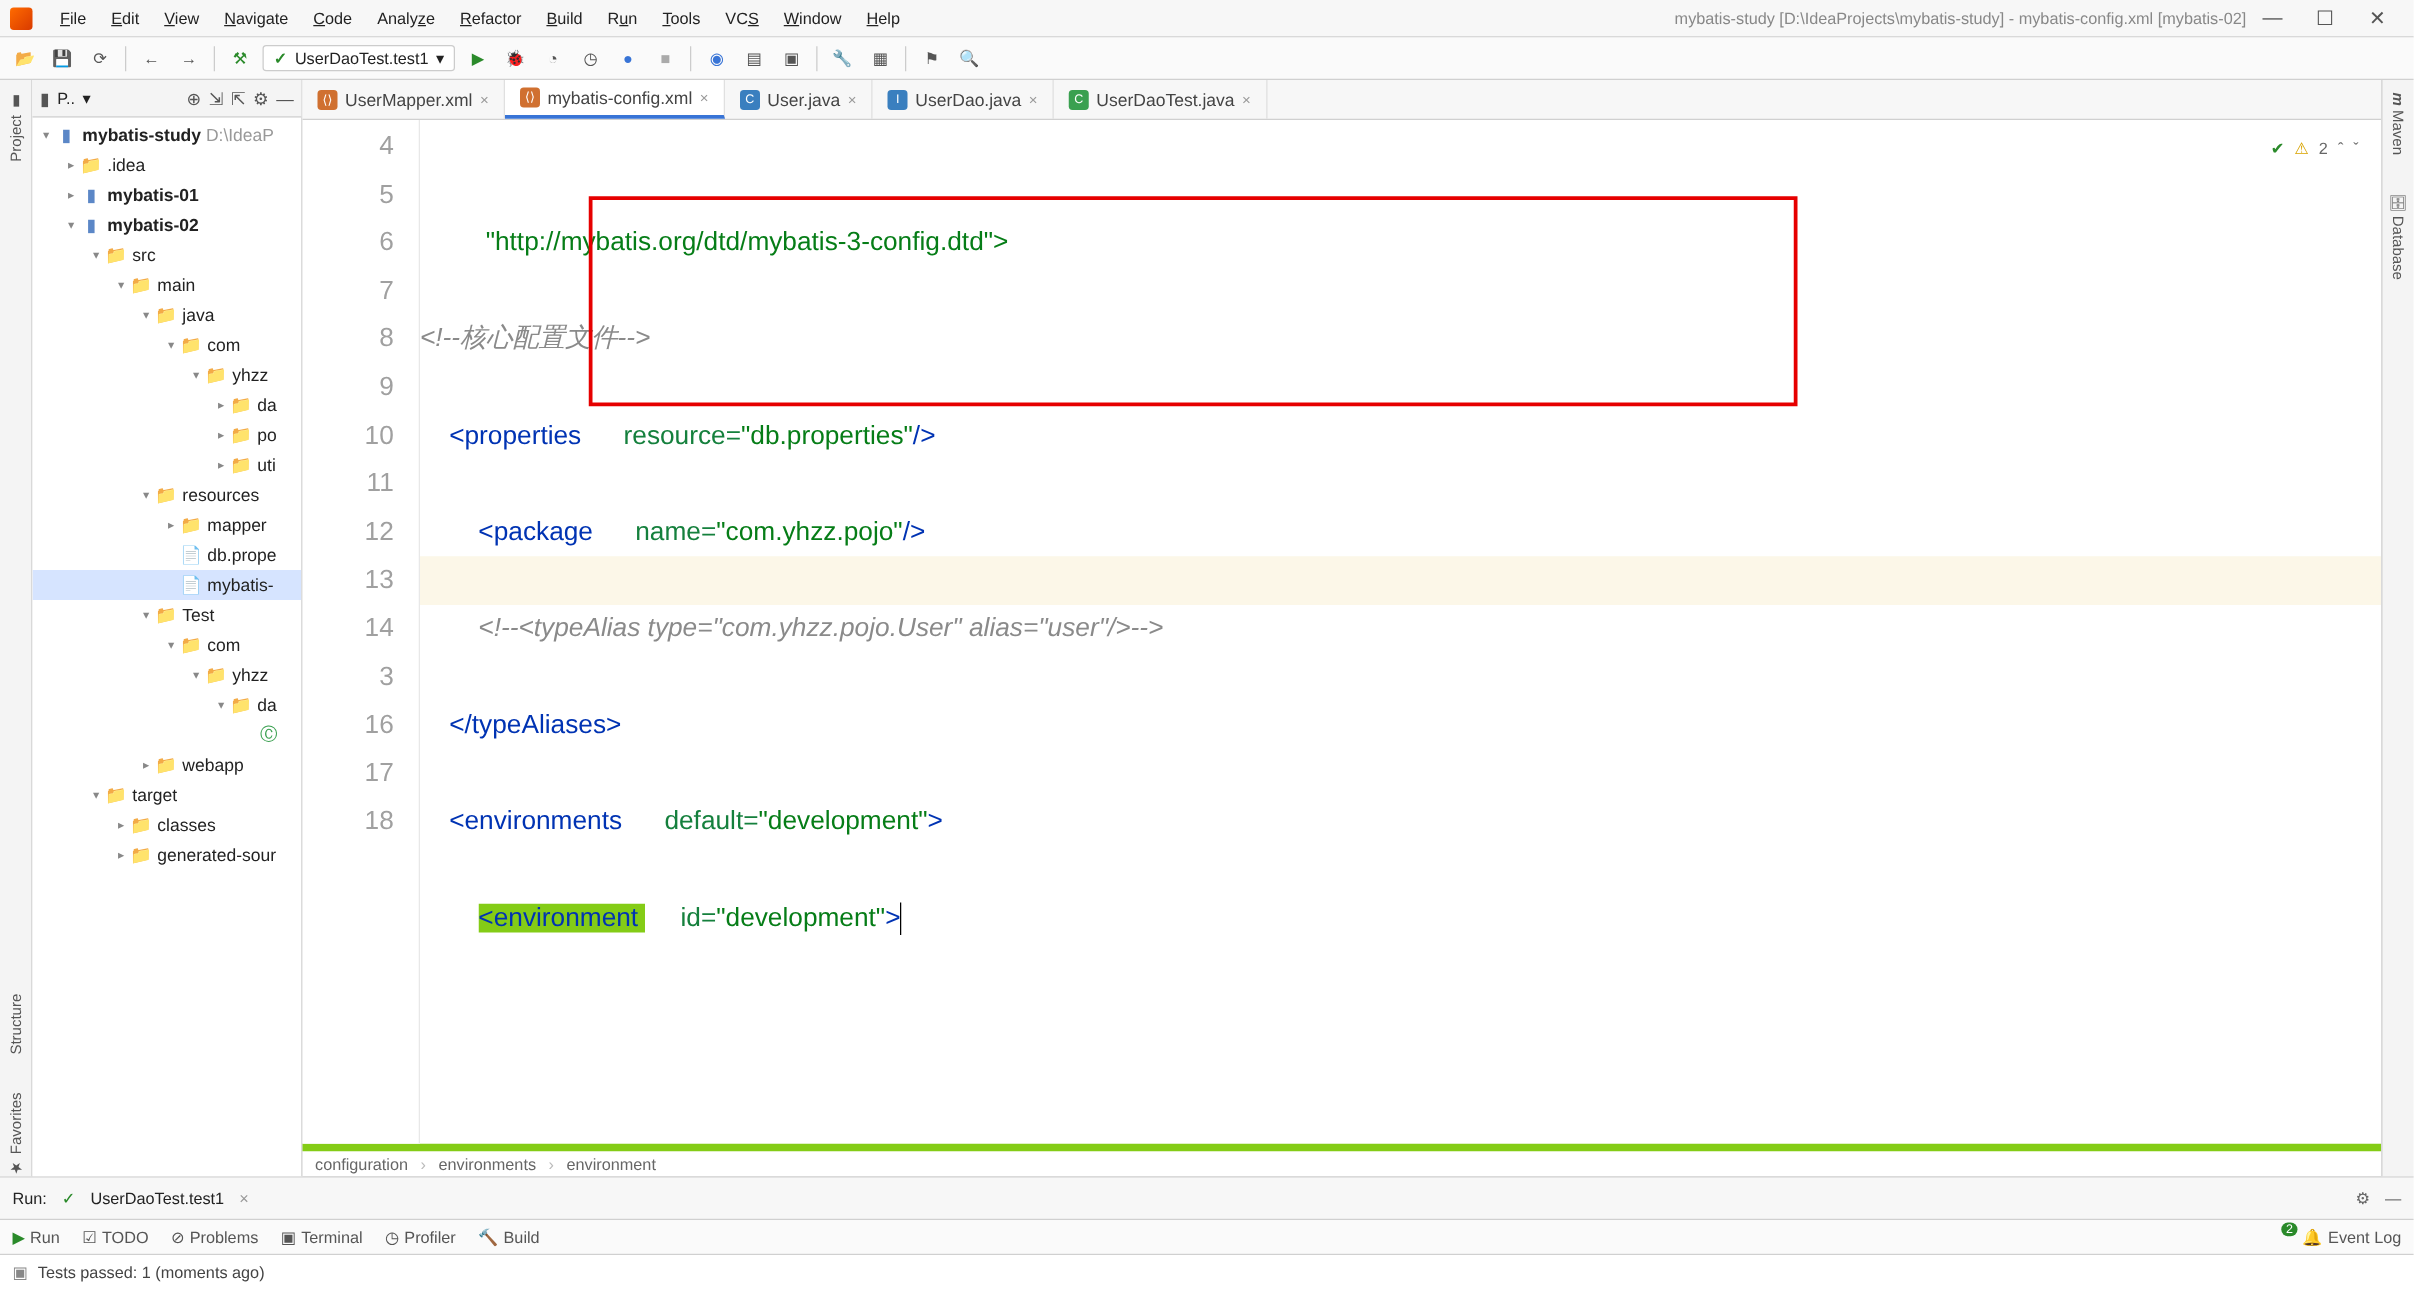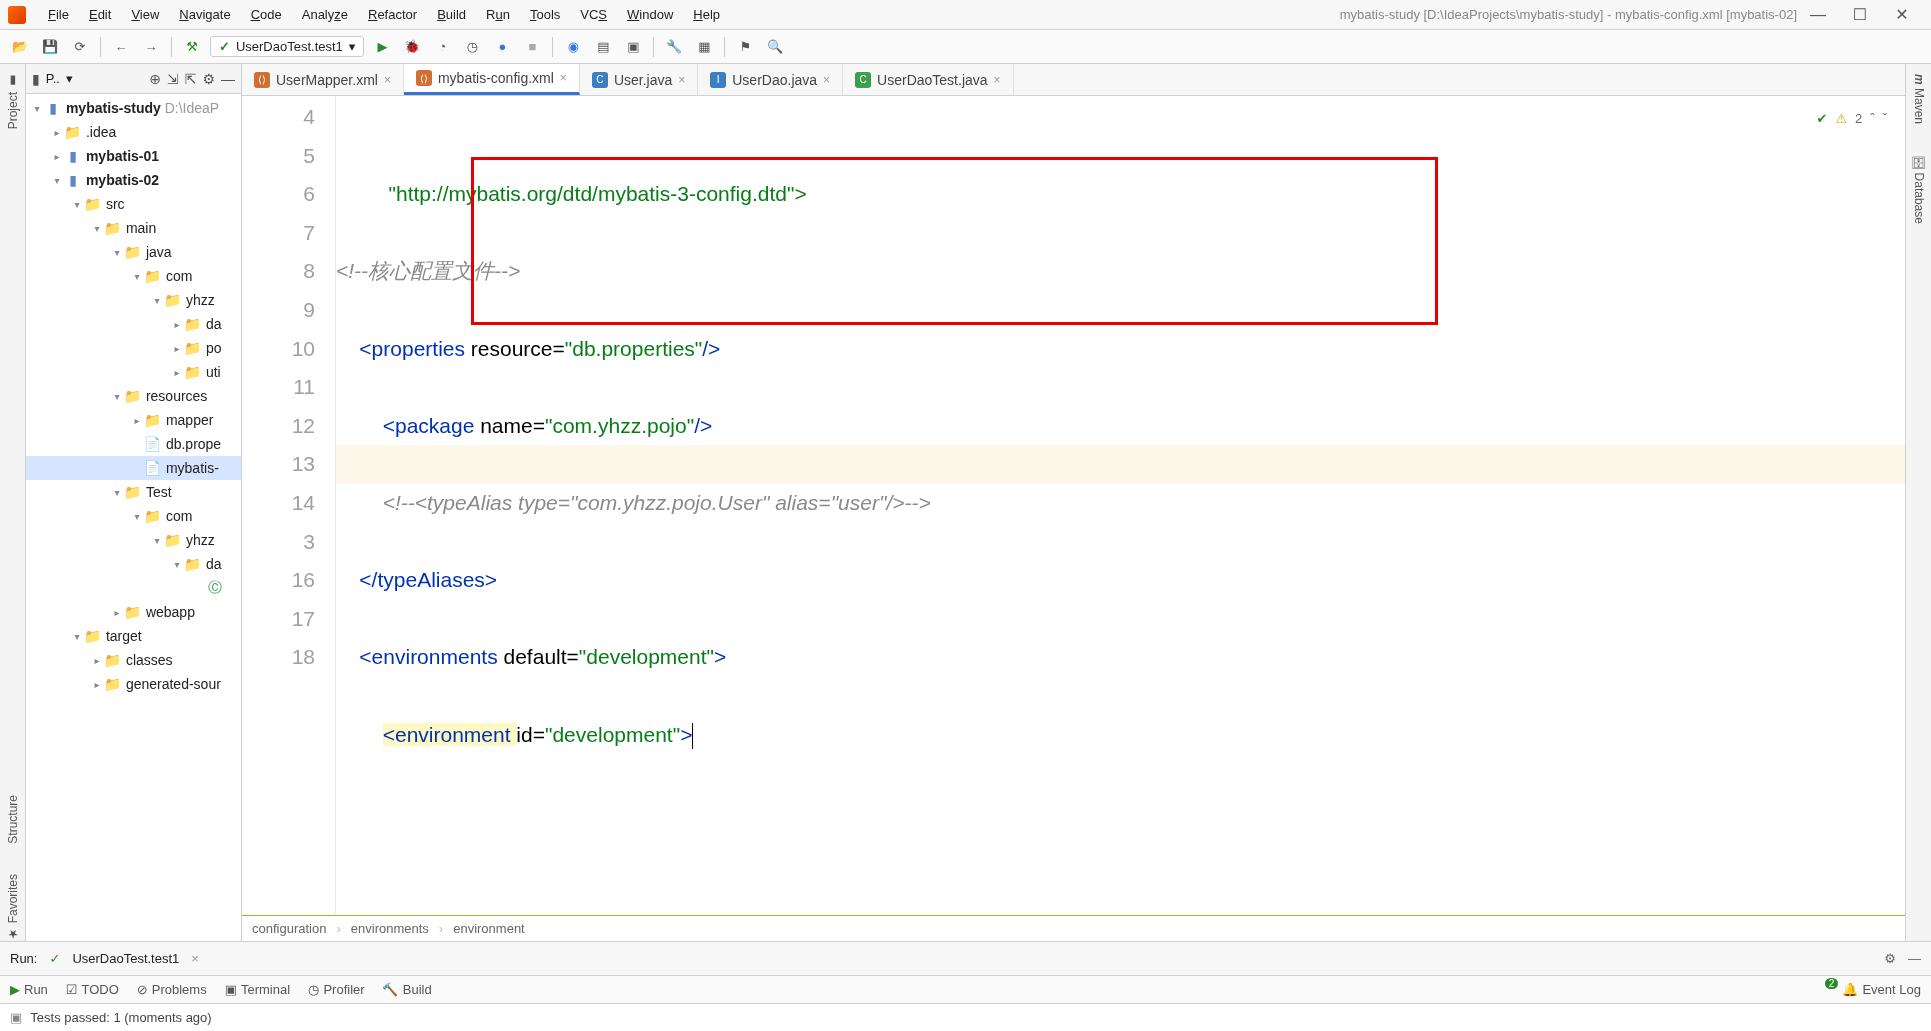"resource=" .code .a { color: #000000 -> #15803d; margin-left: none -> 28px }
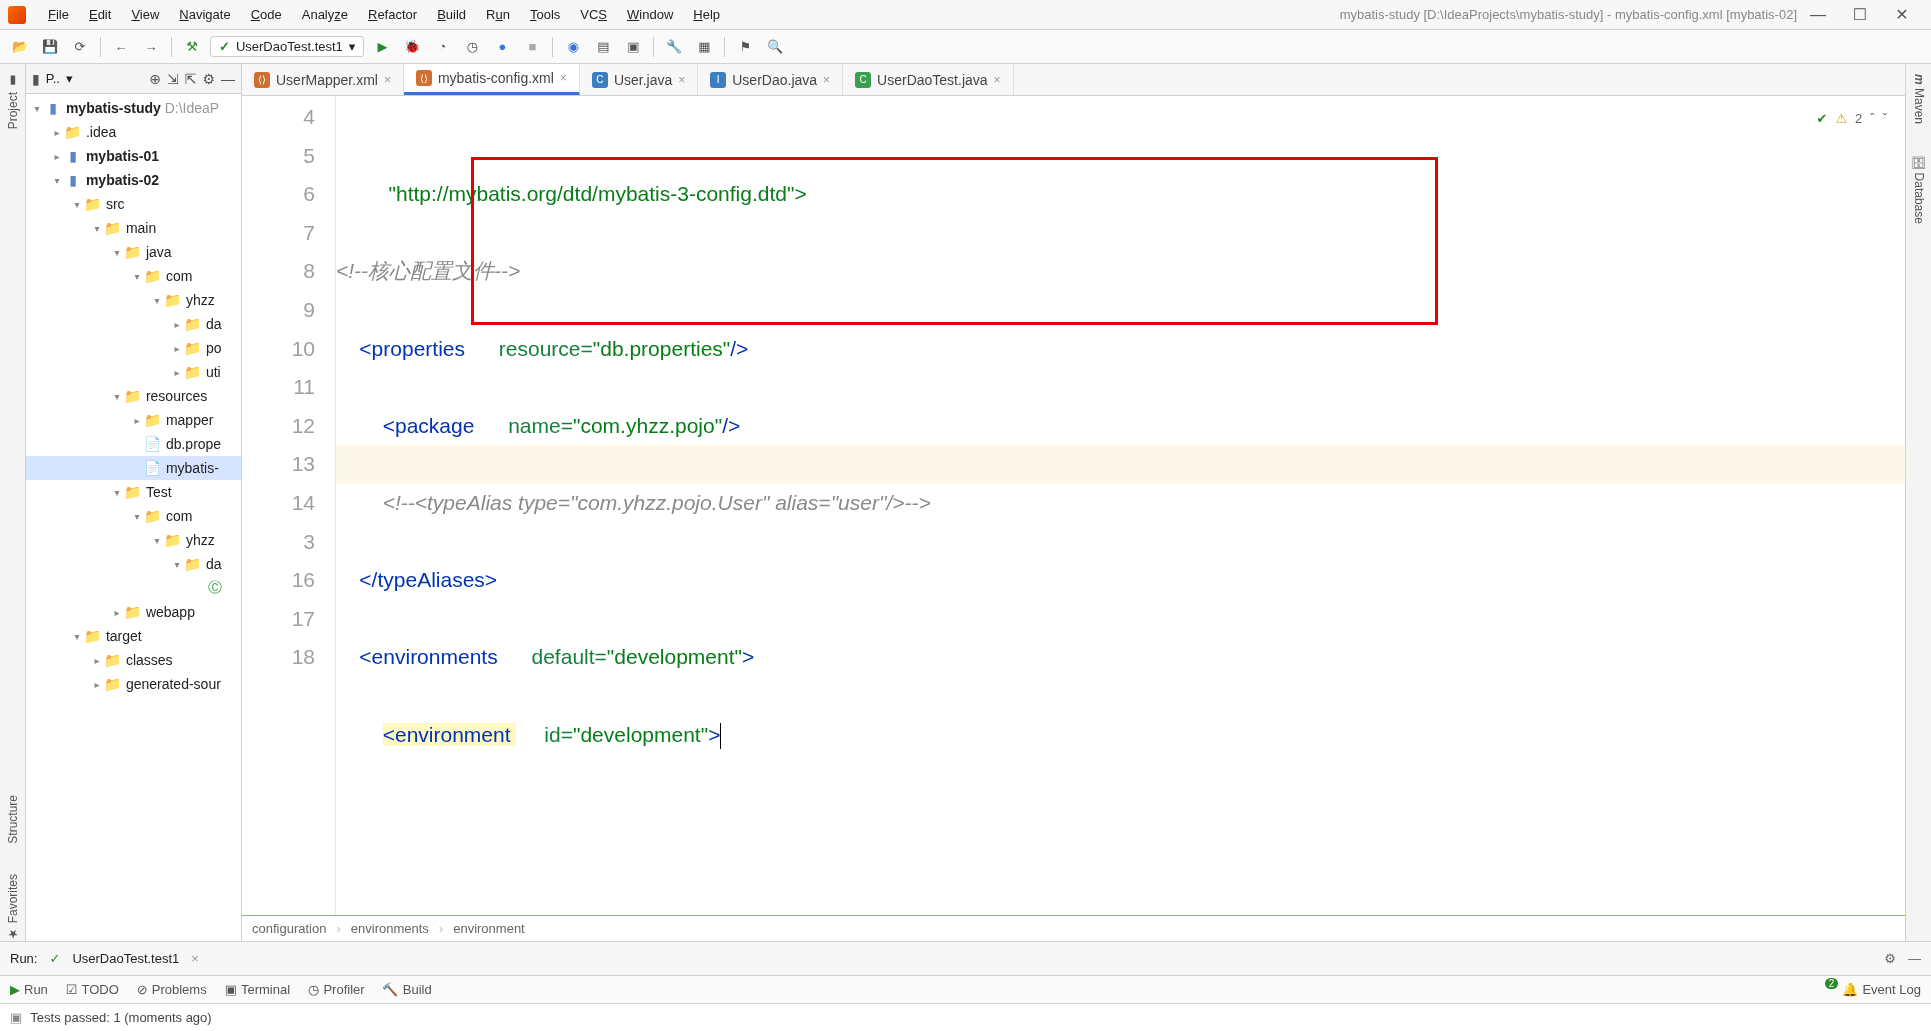"<environment" .code .sel-env { background: #fef9c3 -> #84cc16 }
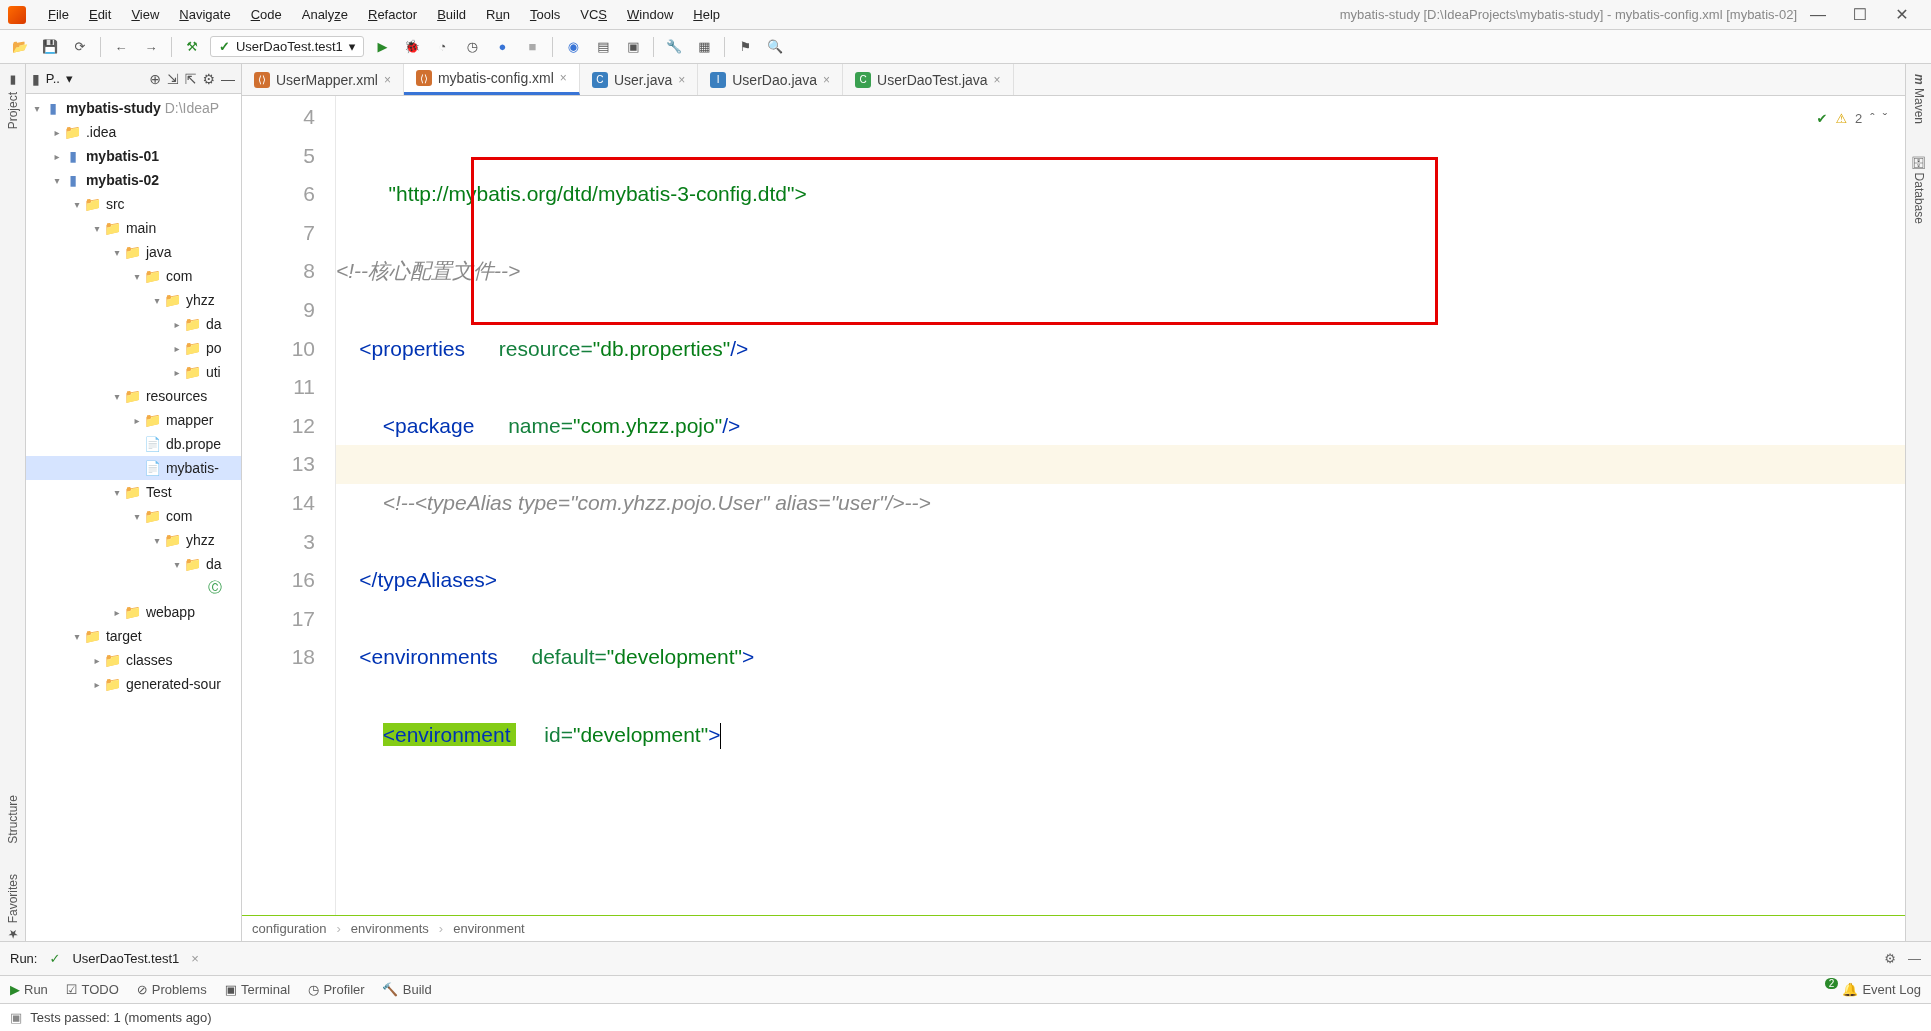"configuration" .breadcrumb { border-top: 1px solid #84cc16 -> 6px solid #84cc16 }
